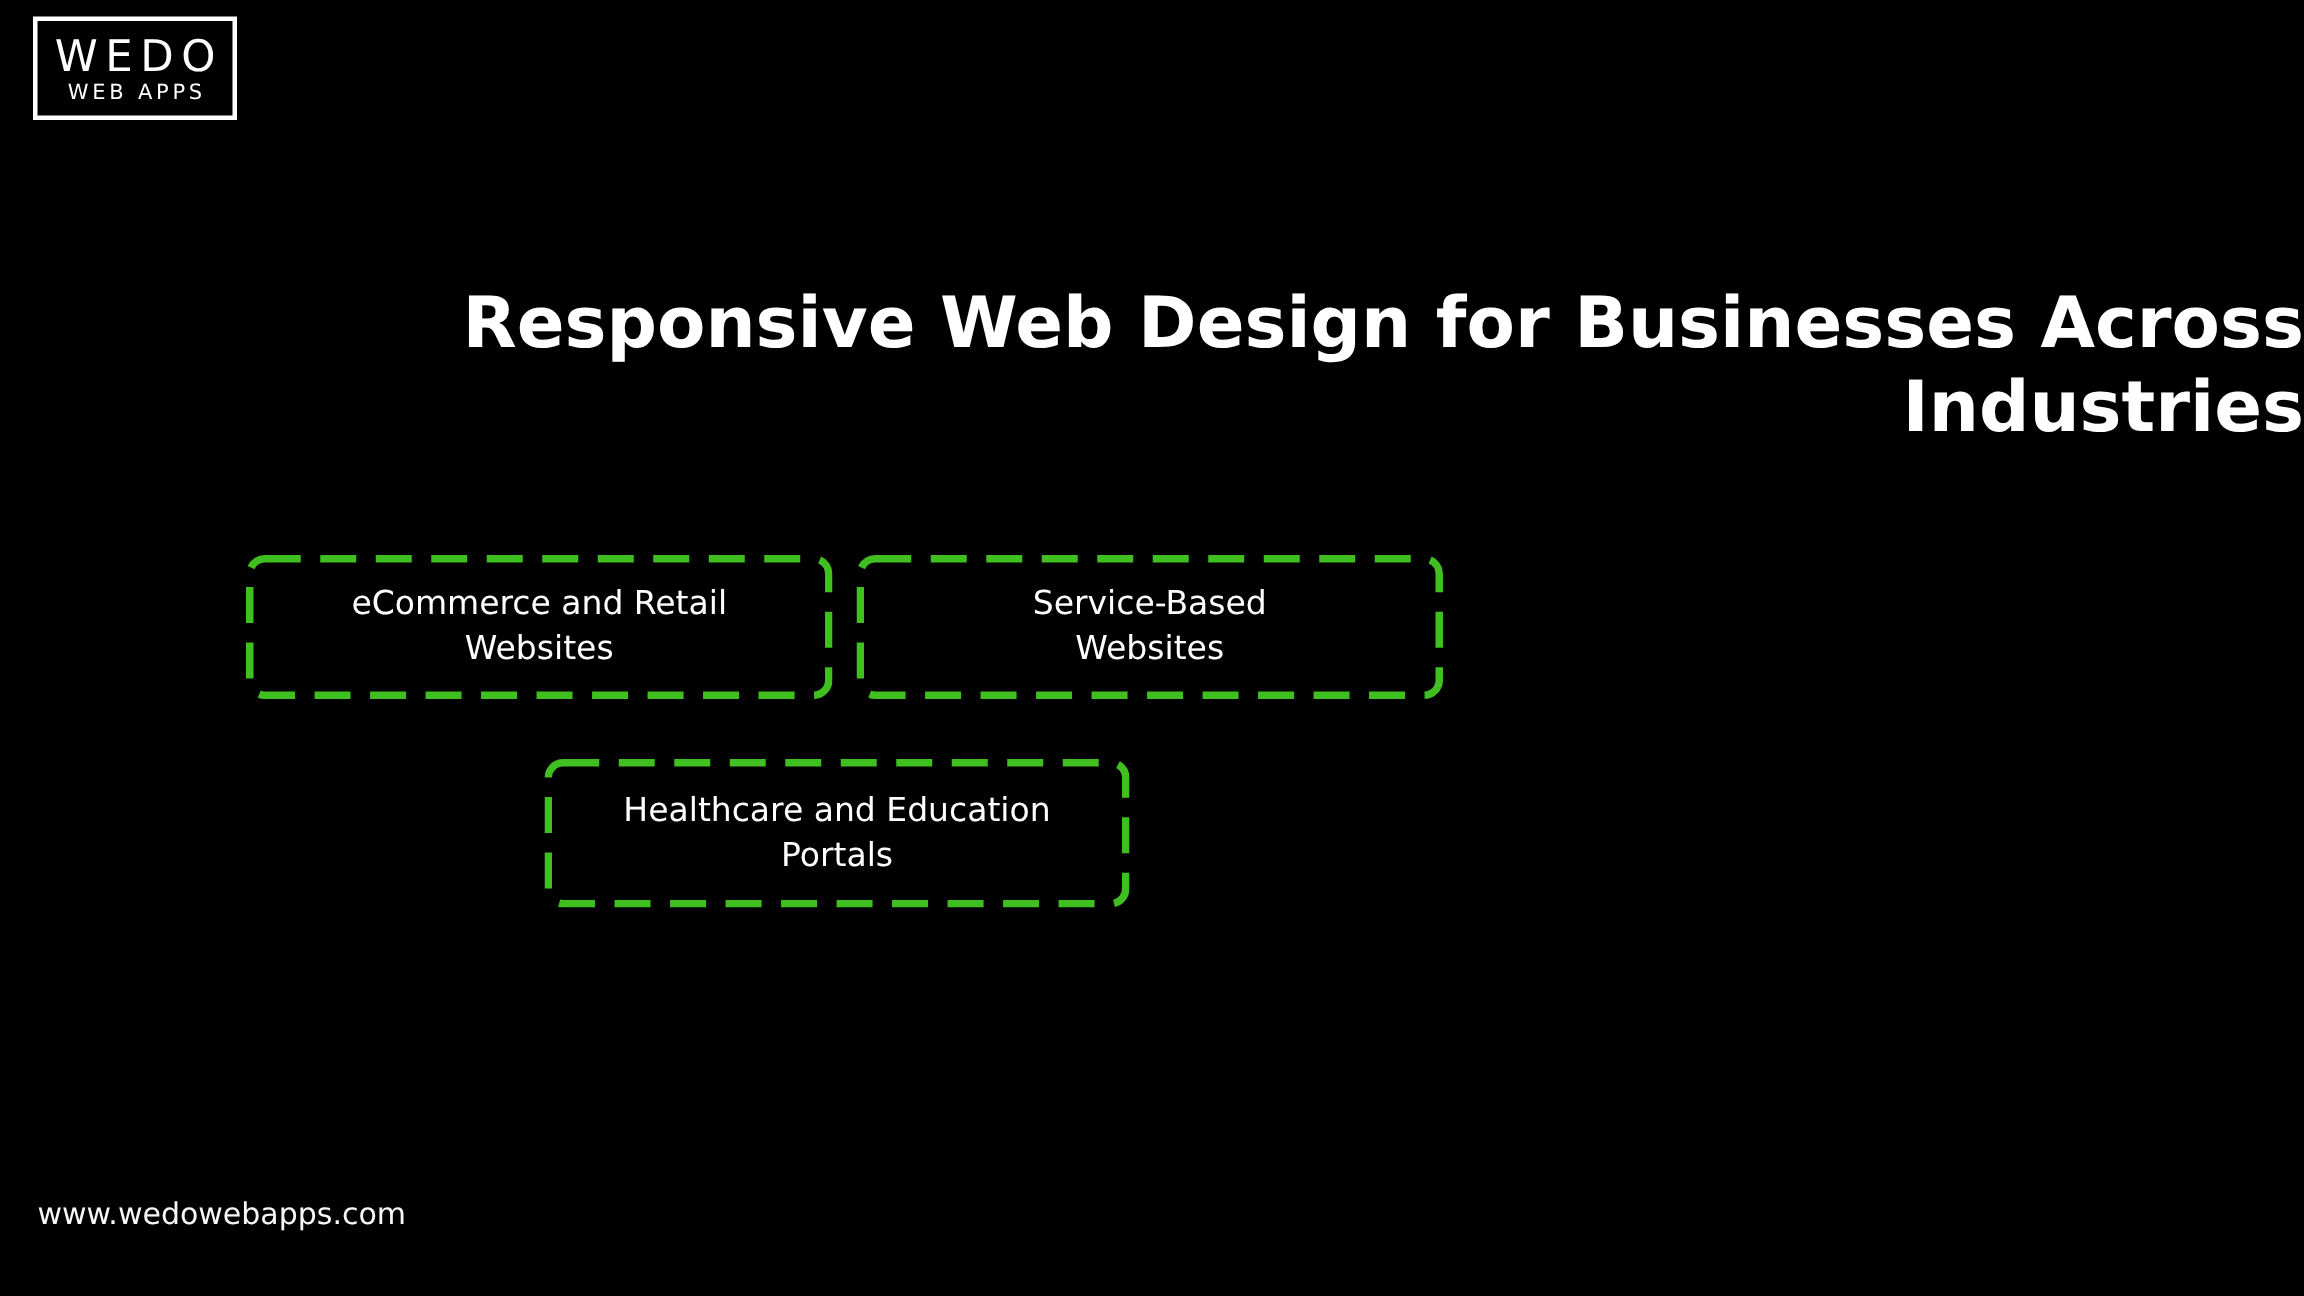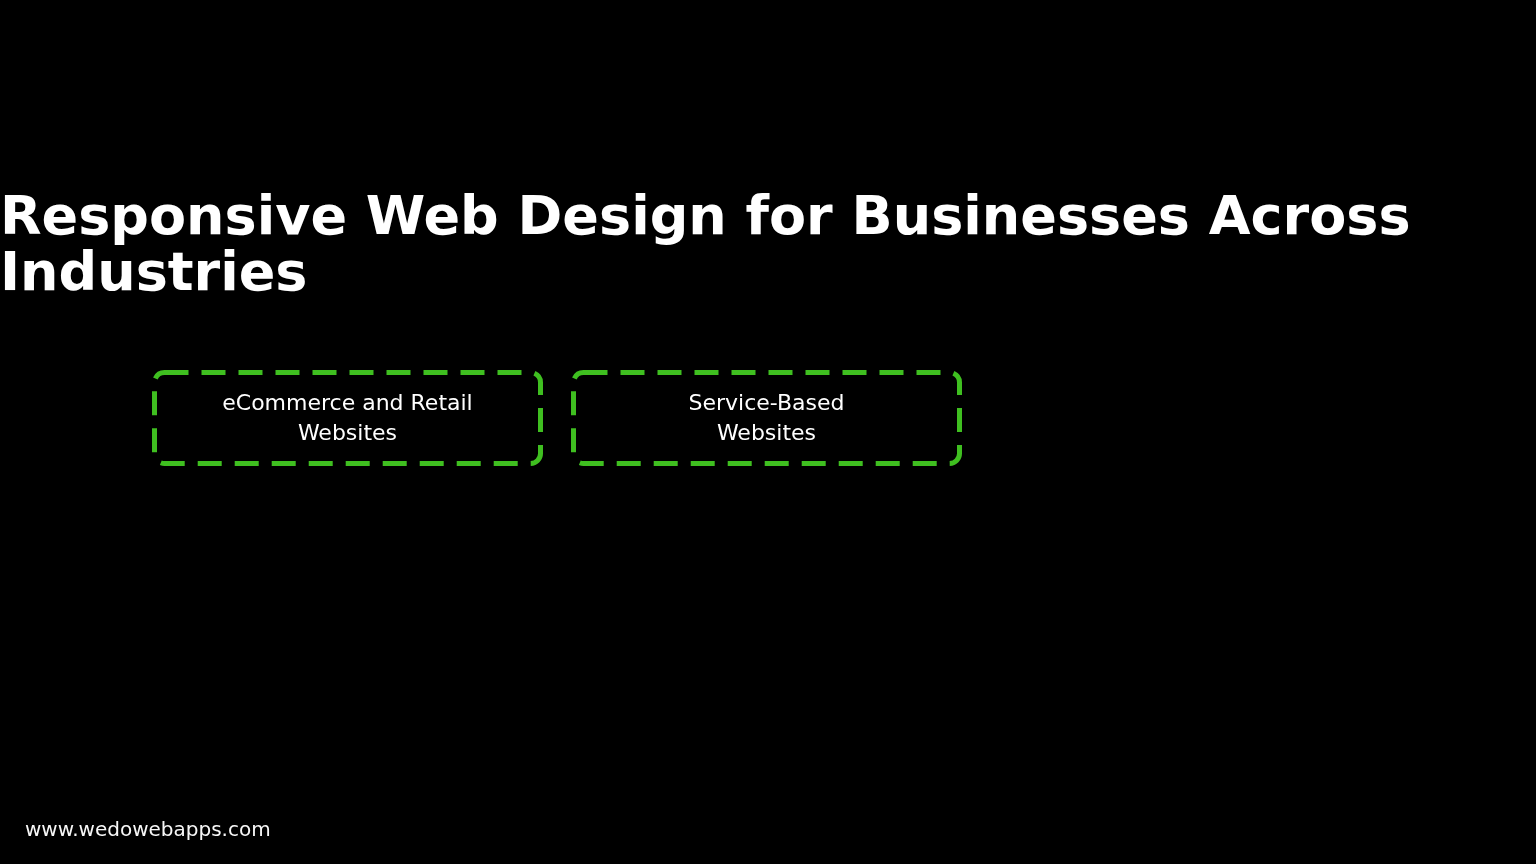"WEDO" div.logo { html: none -> <div> <div>WEDO</div> <div>WEB APPS</div> </div> }
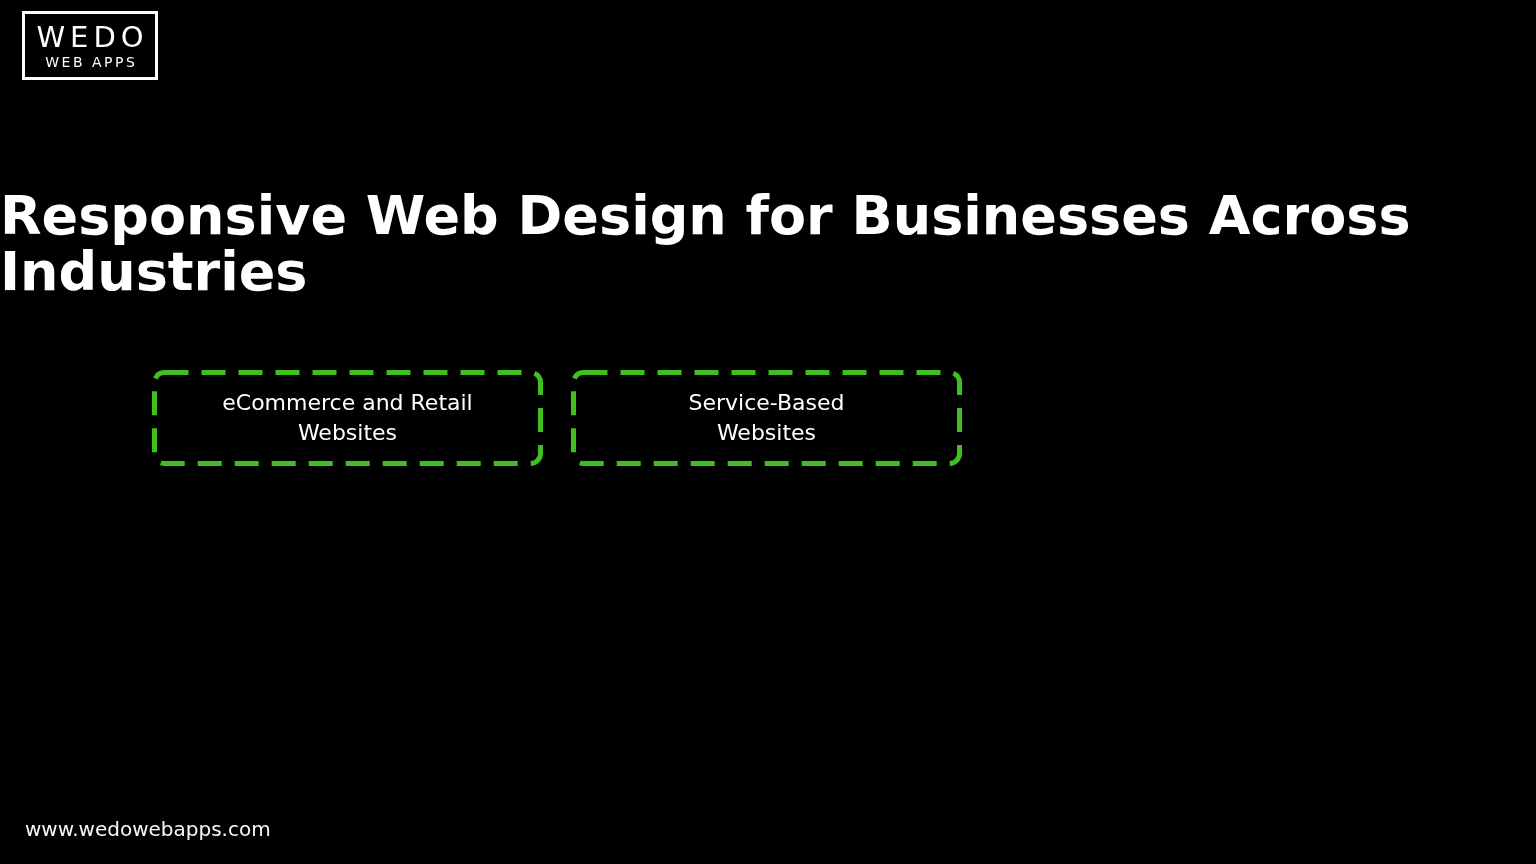"Responsive Web Design for Businesses" .title { font-size: 54px -> 47px; text-align: left -> right }
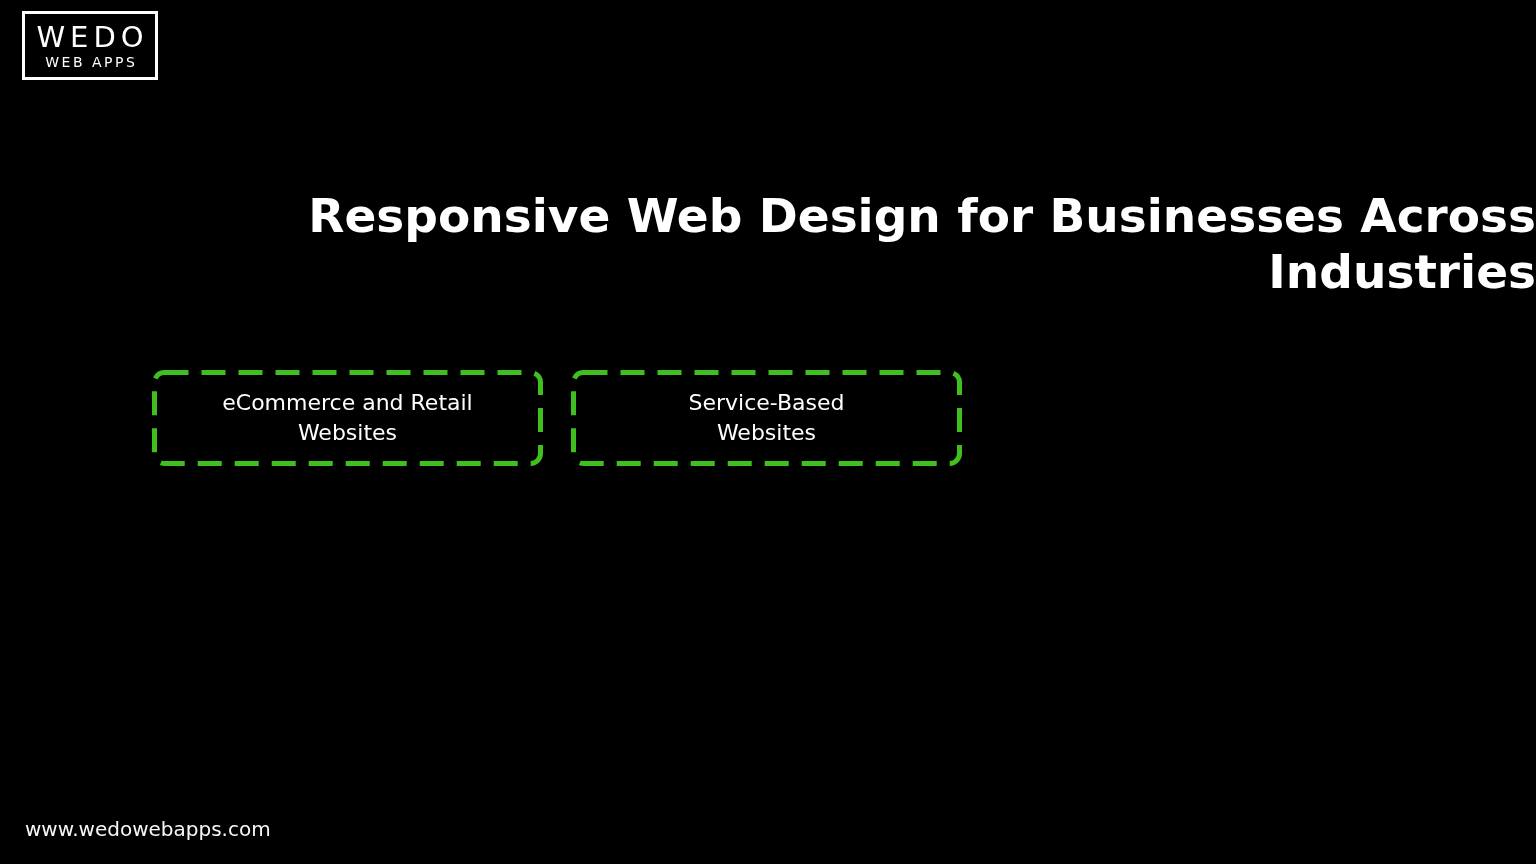"eCommerce and Retail" .box-1 { left: 152px -> 164px }
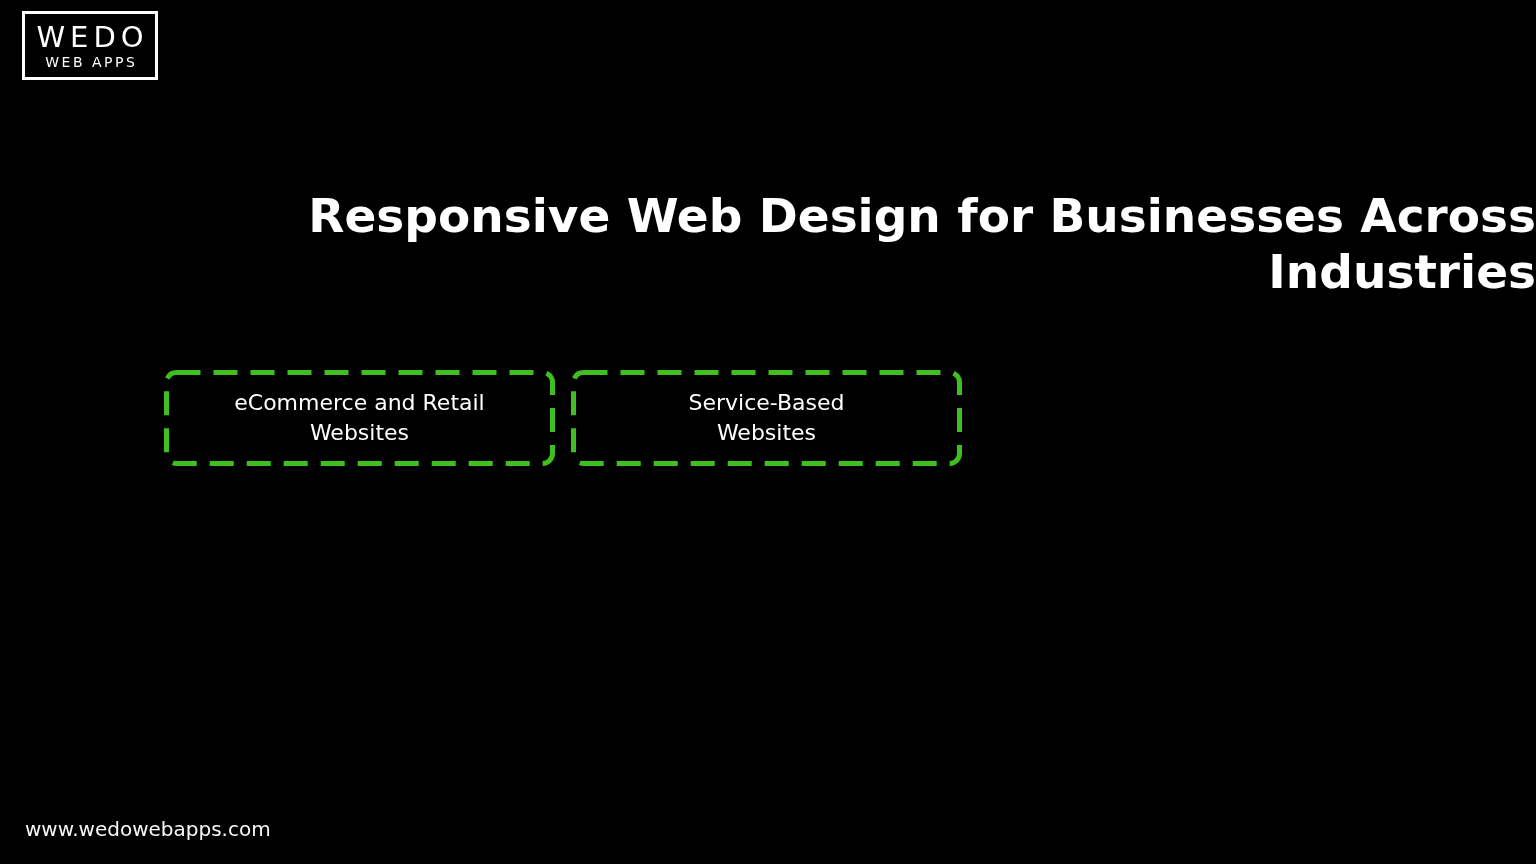"Healthcare and Education" div.box { html: none -> <div> <svg> <rect></rect> </svg> <div>Healthcare and Education Portals</div> </div> }
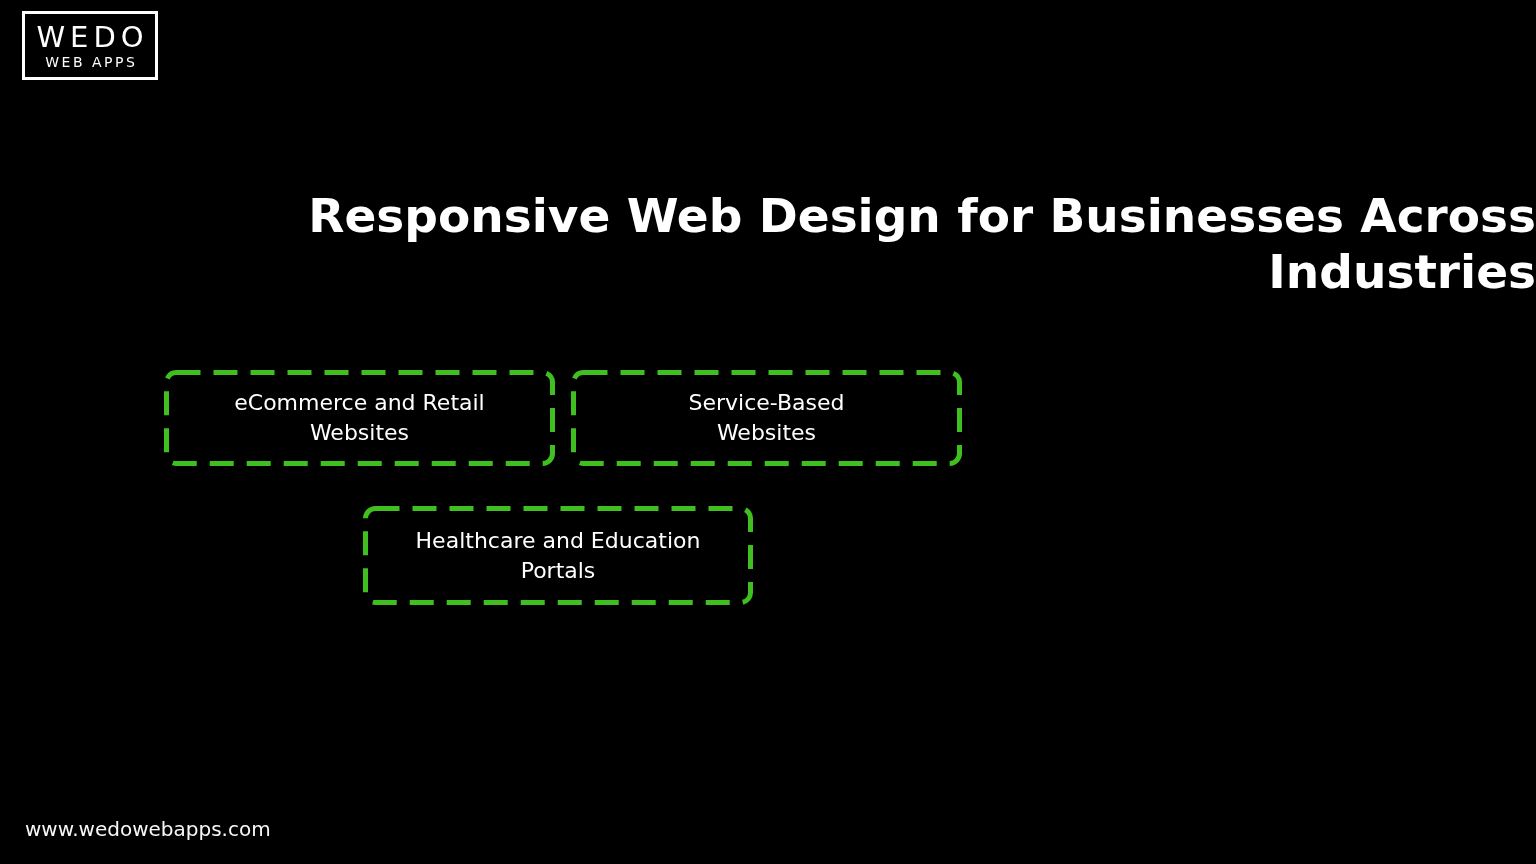"www.wedowebapps.com" .footer-url { top: 816px -> 796px }
